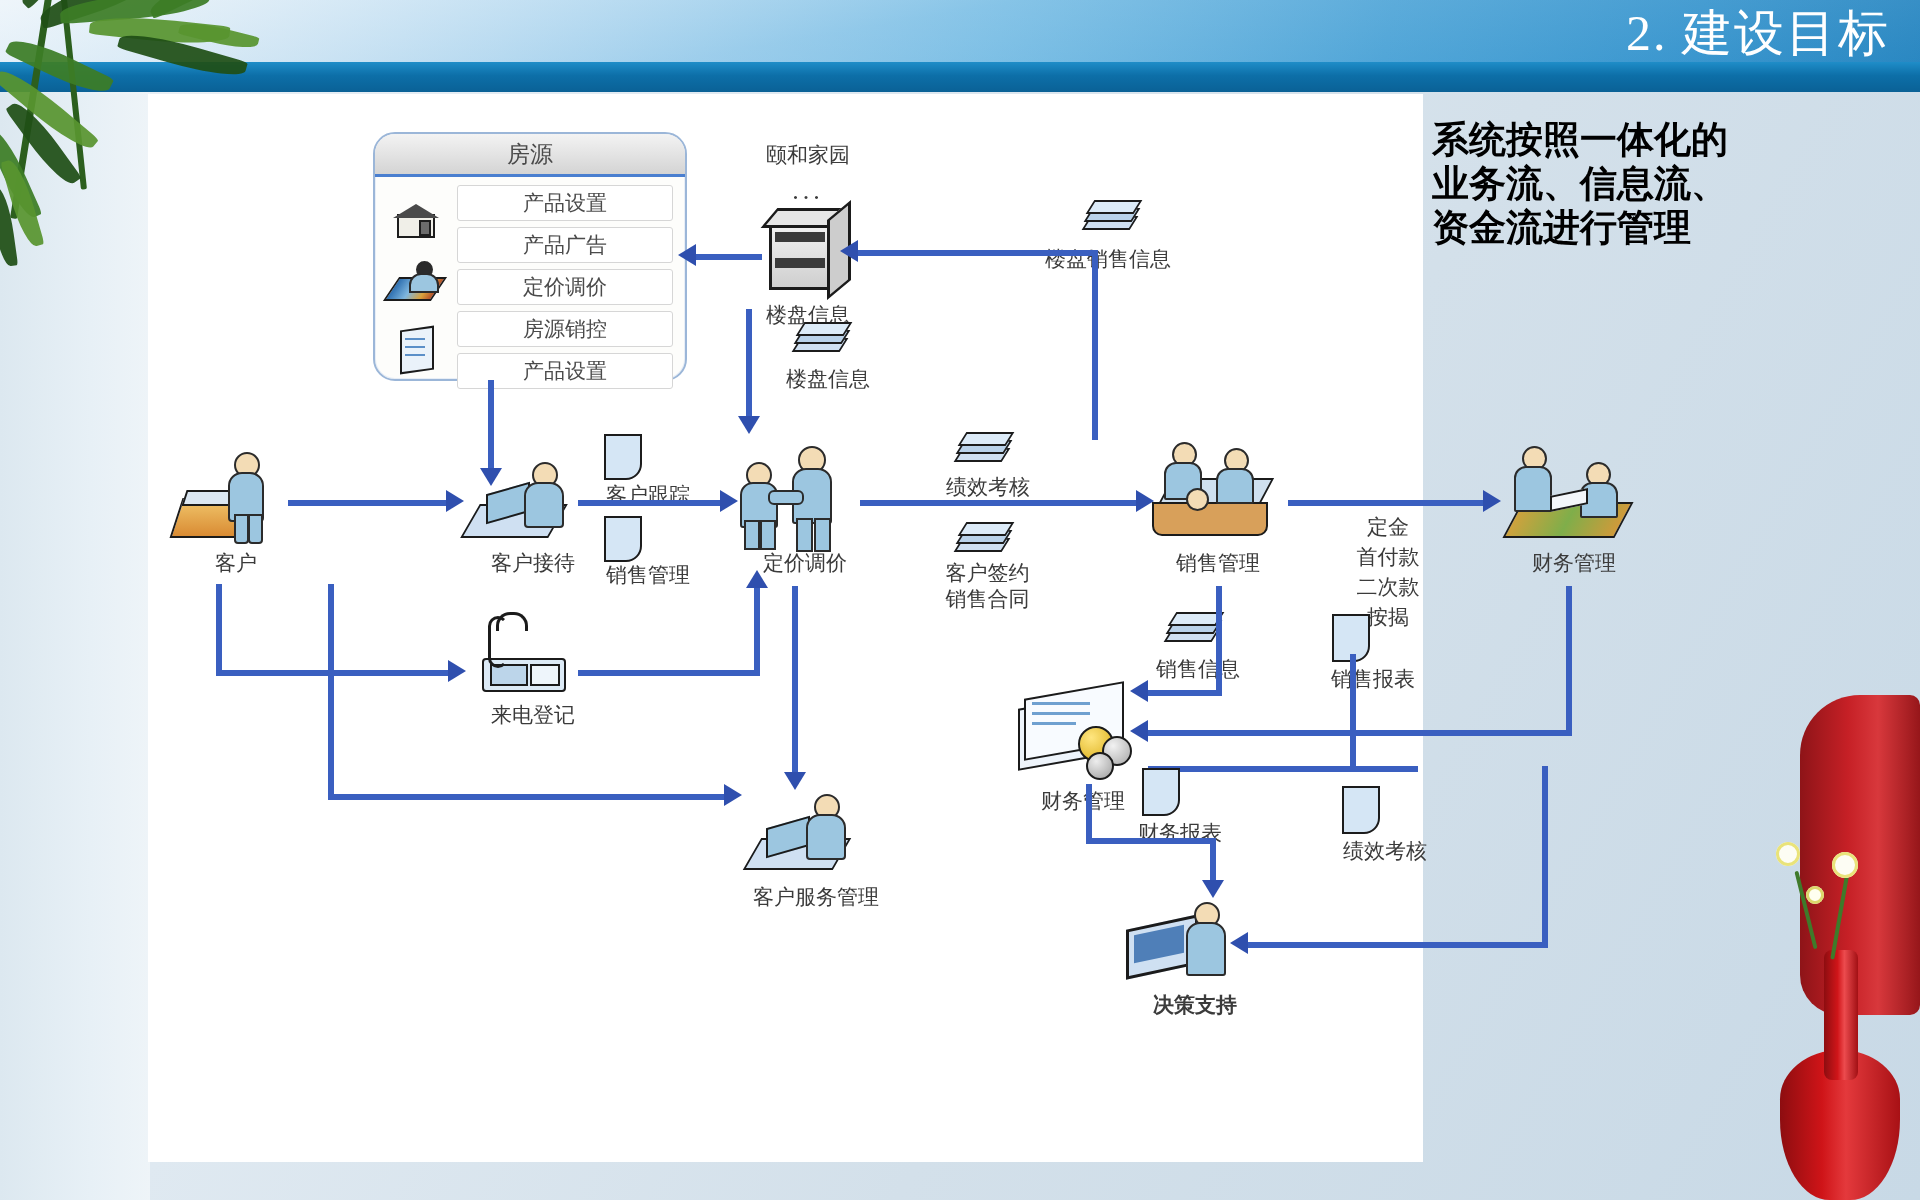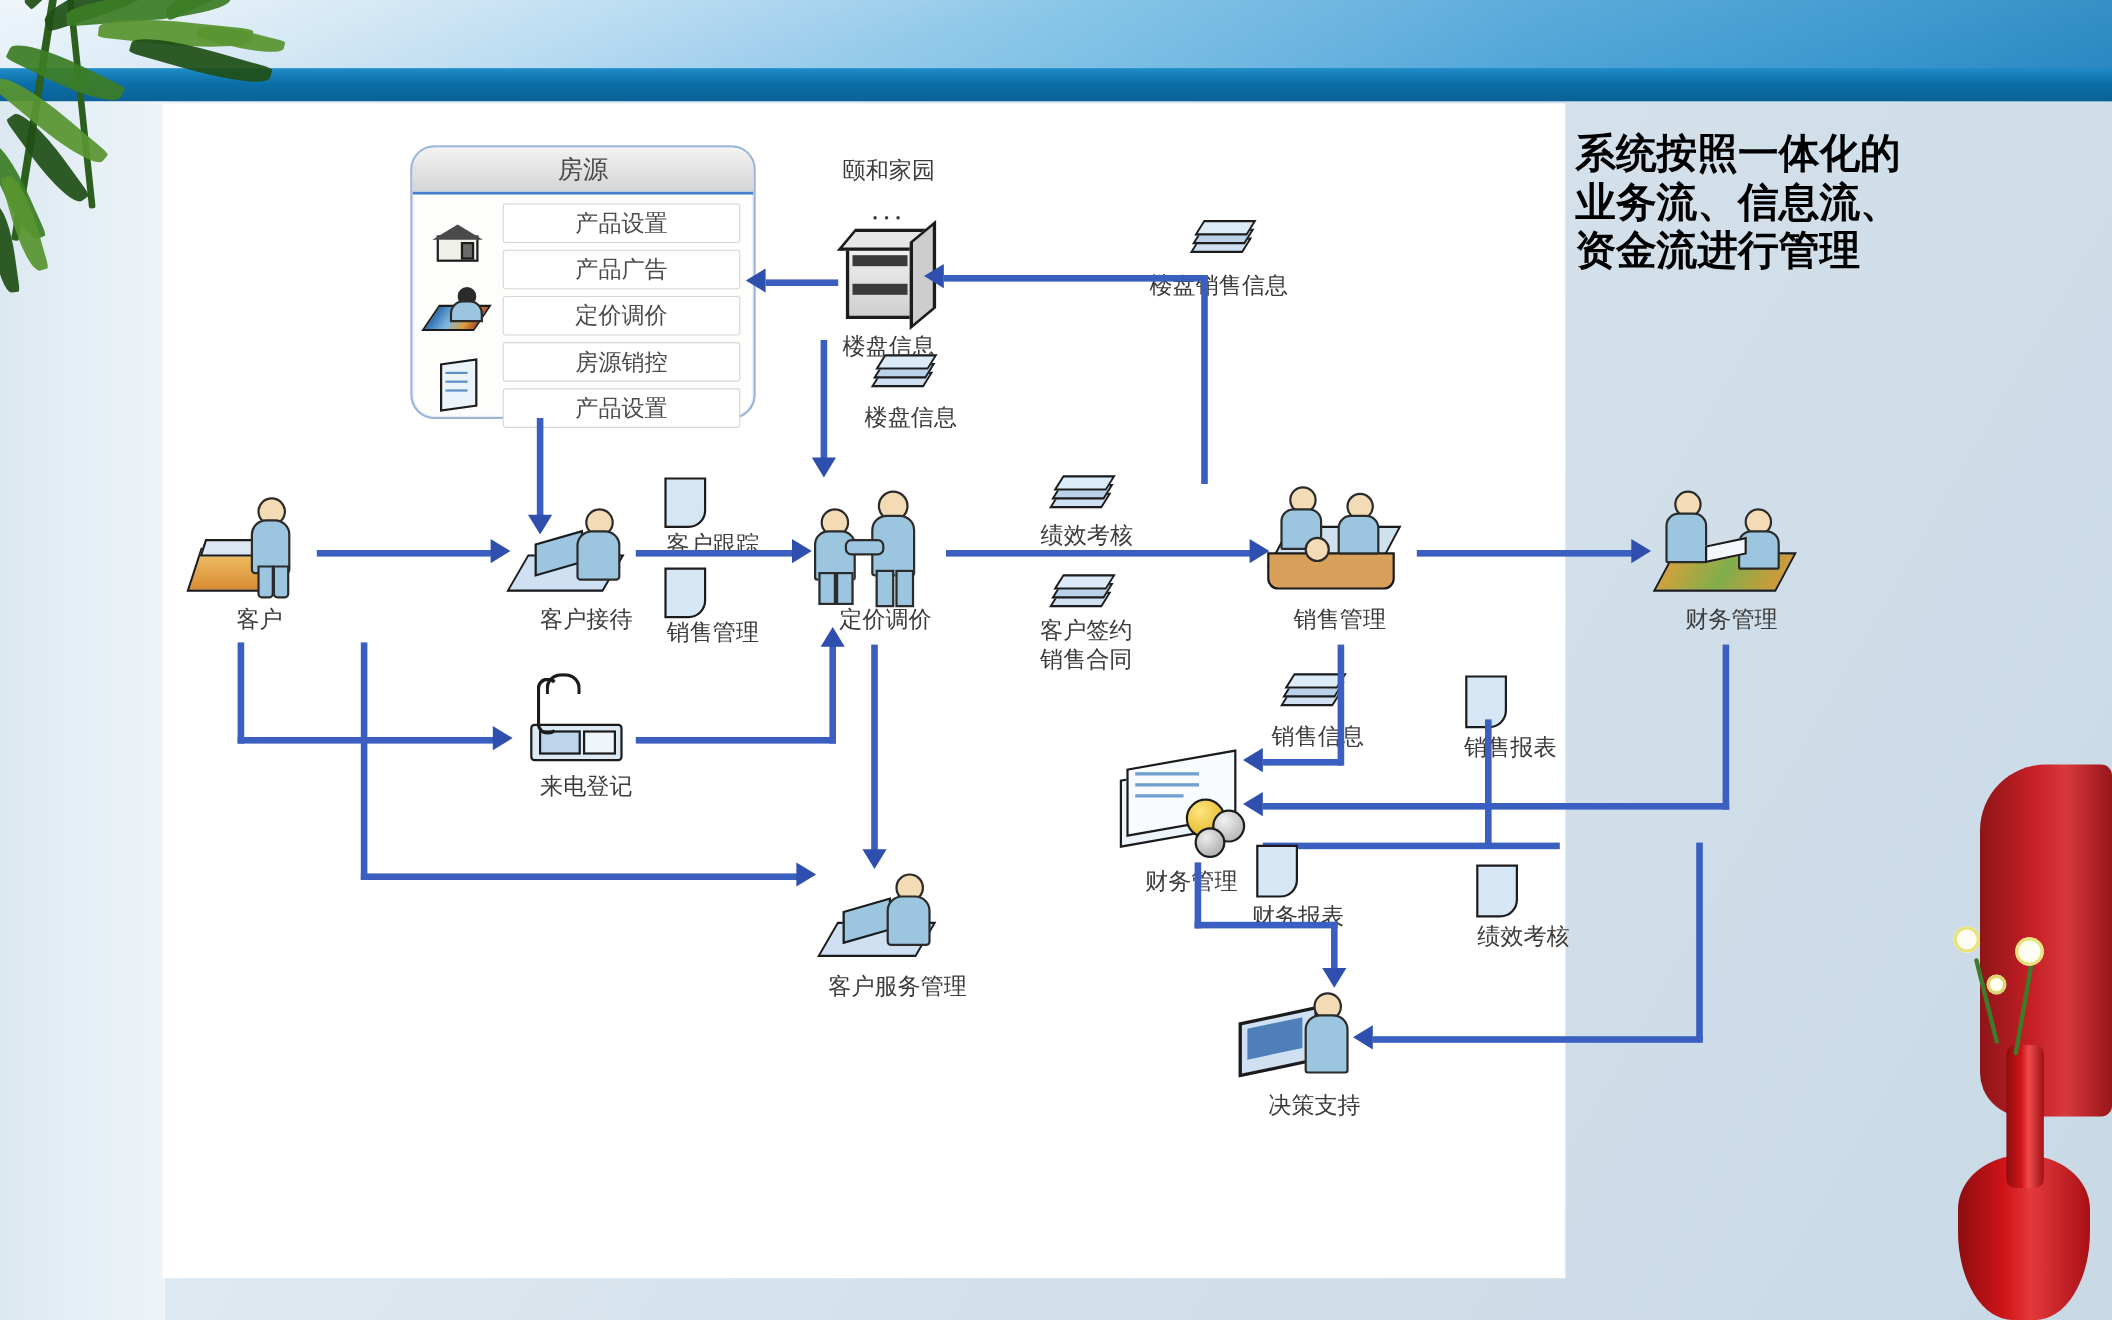"2. 建设目标" div.slide-title { html: none -> <div>2. 建设目标</div> }
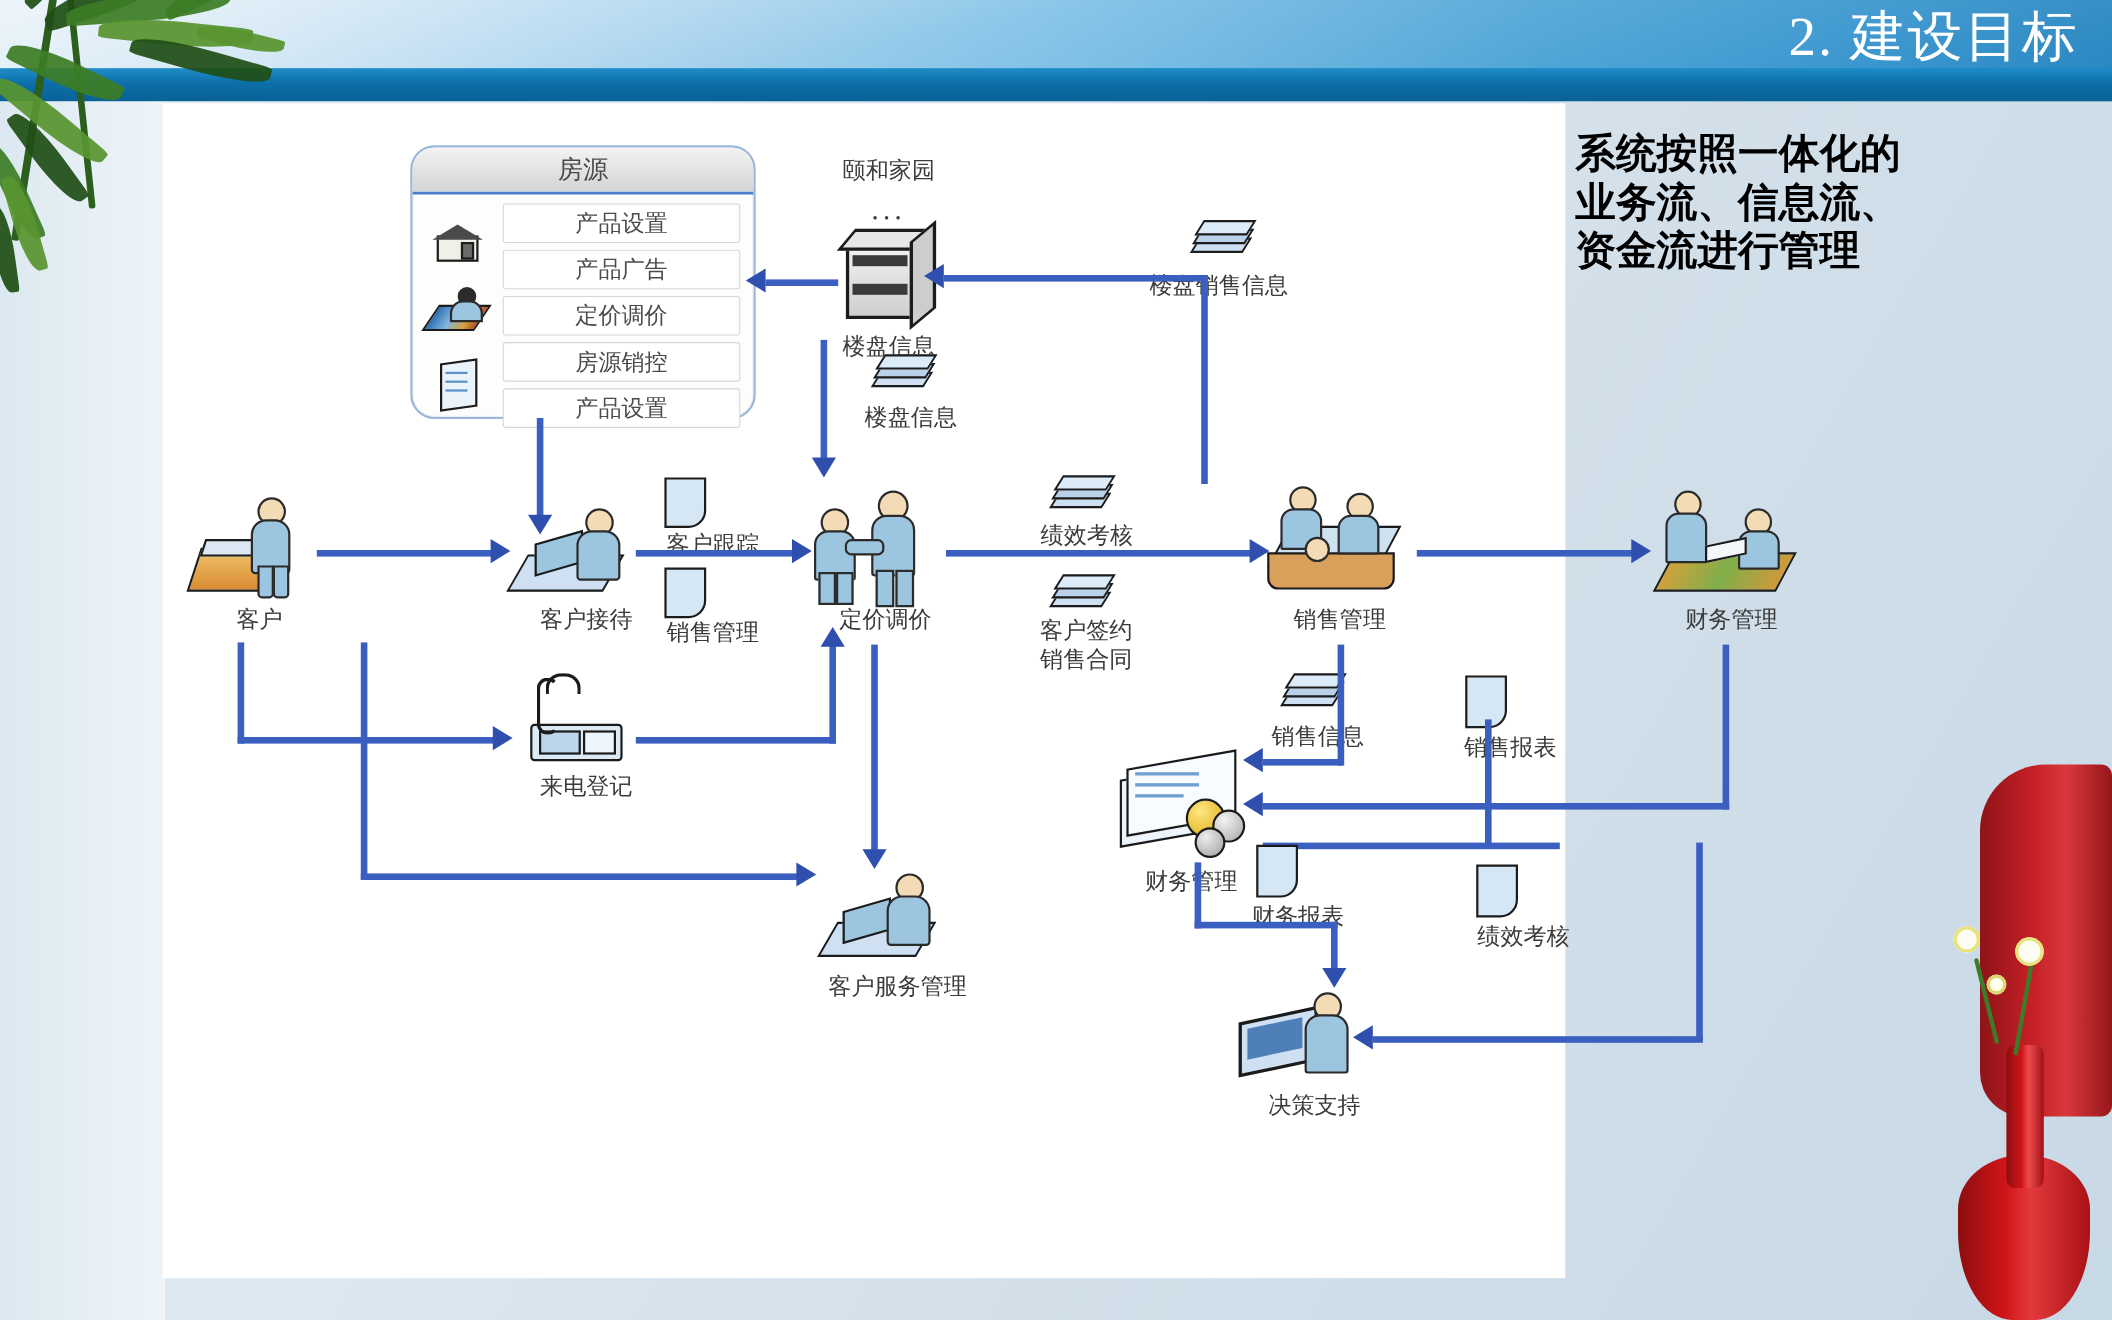"定金" div.lbl { html: none -> <div>定金 首付款 二次款 按揭</div> }
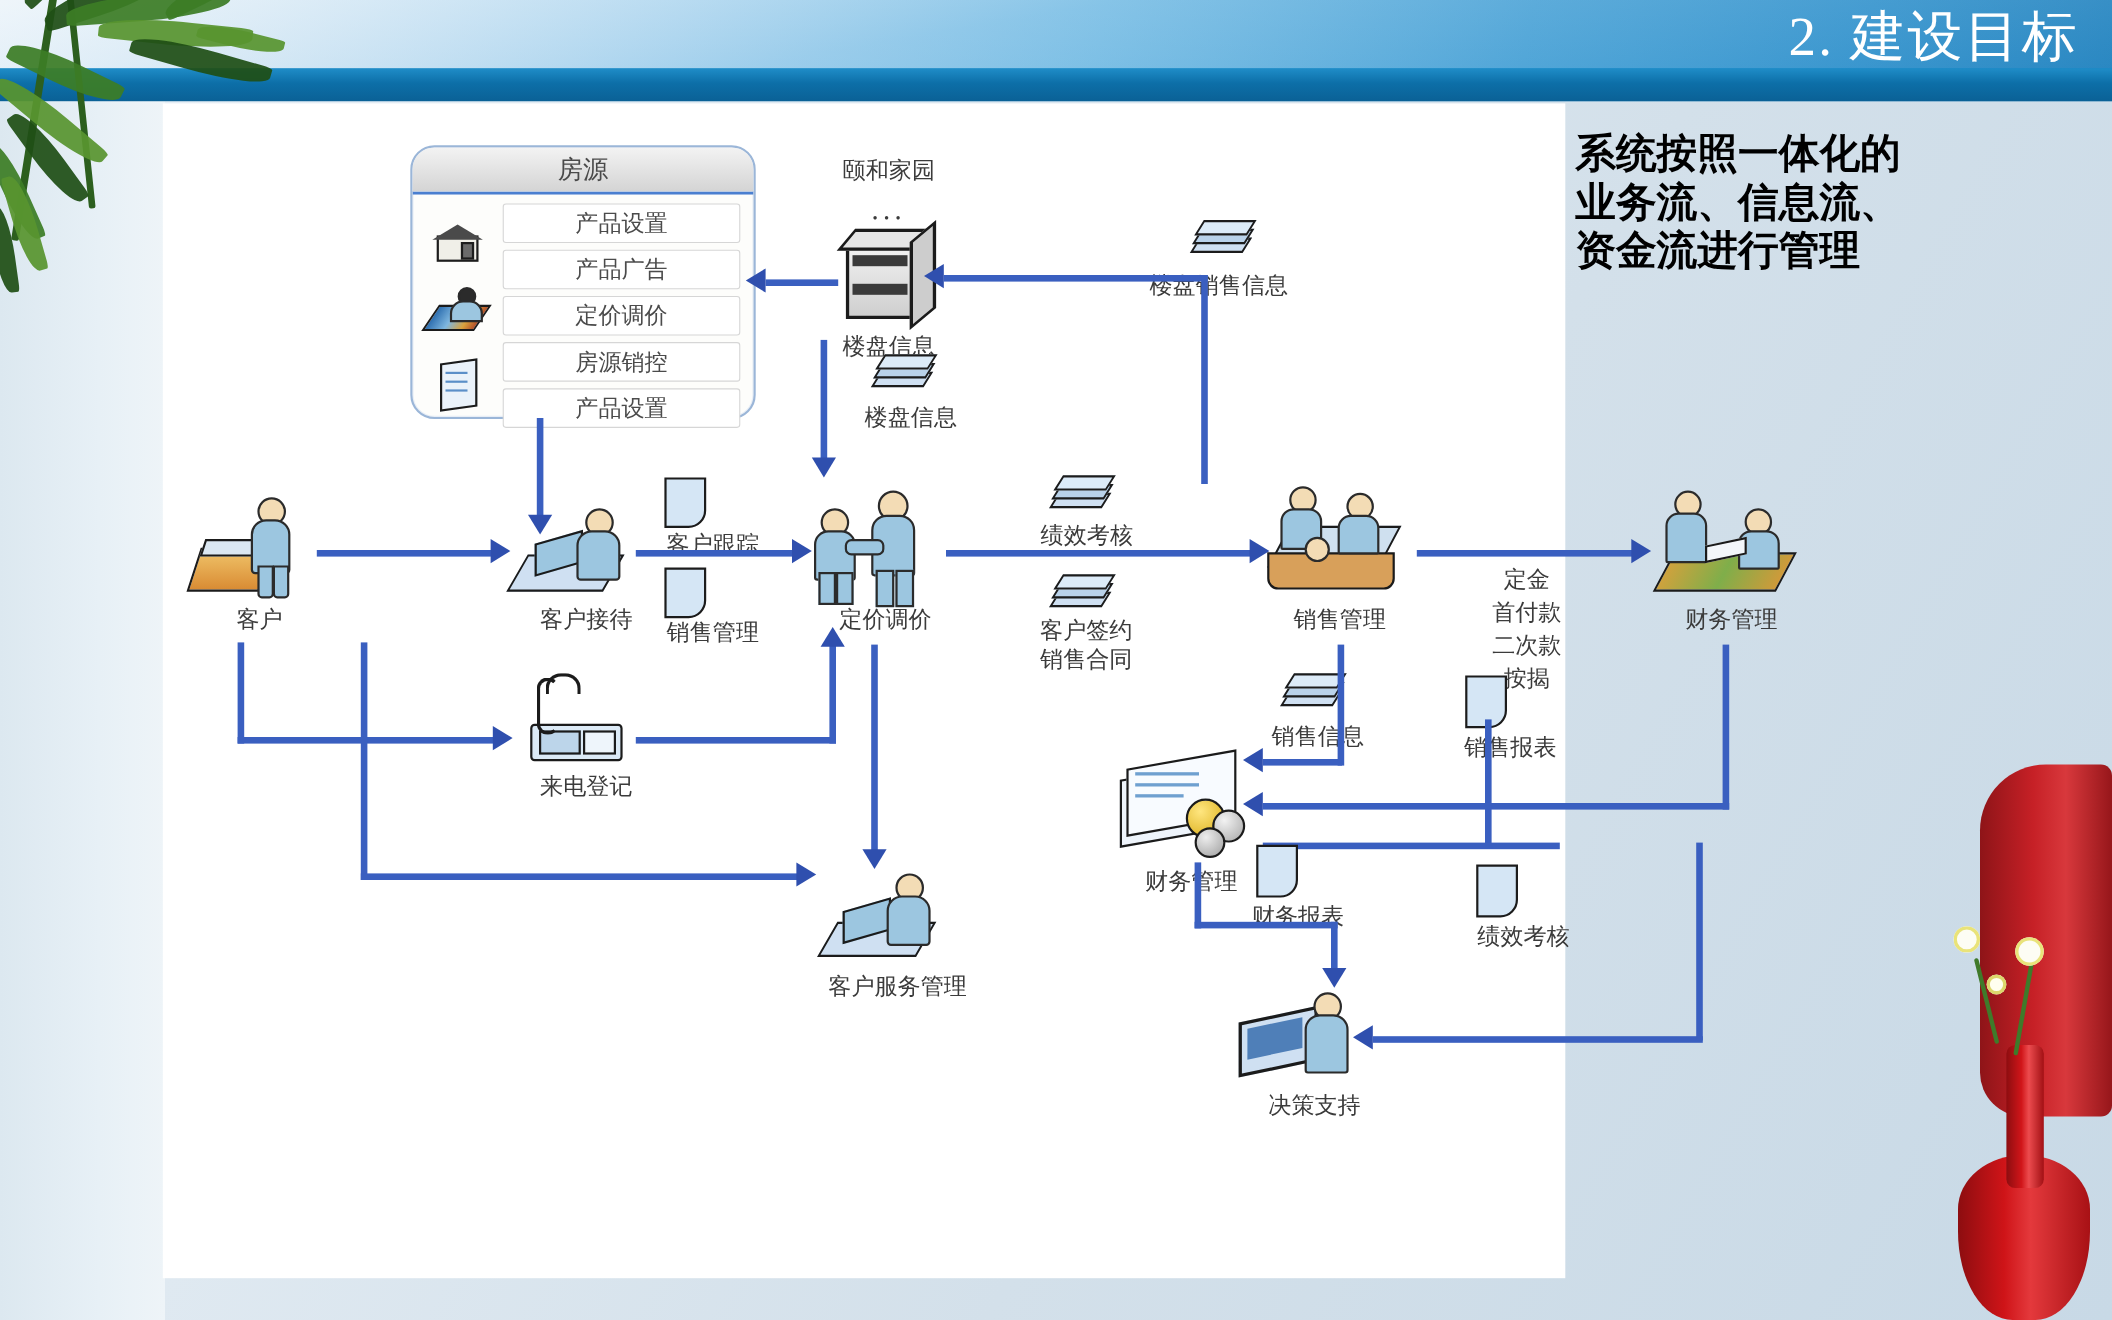"决策支持" div.lbl { font-weight: none -> bold }
